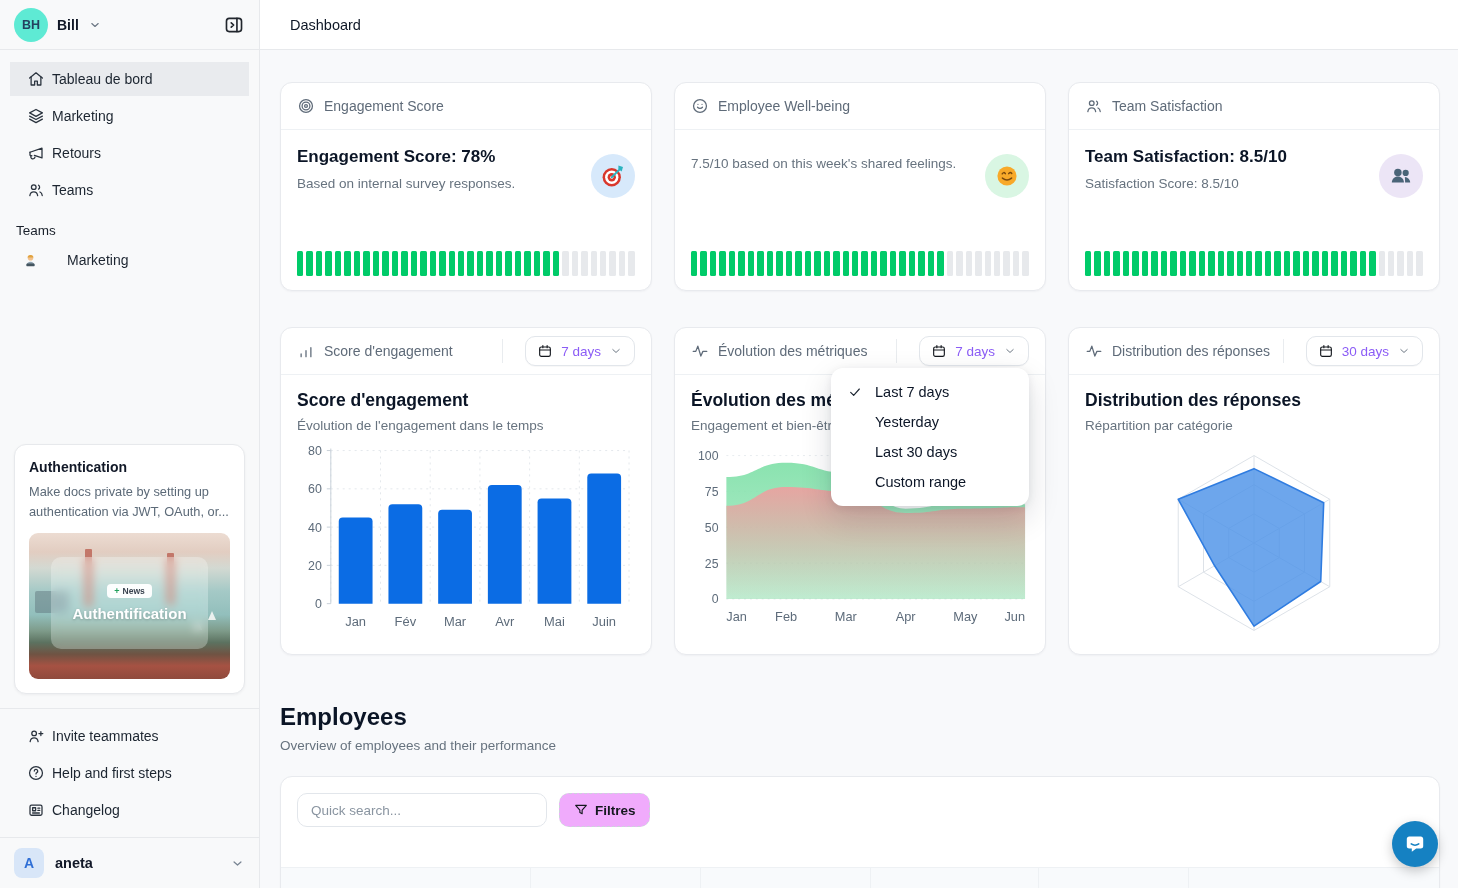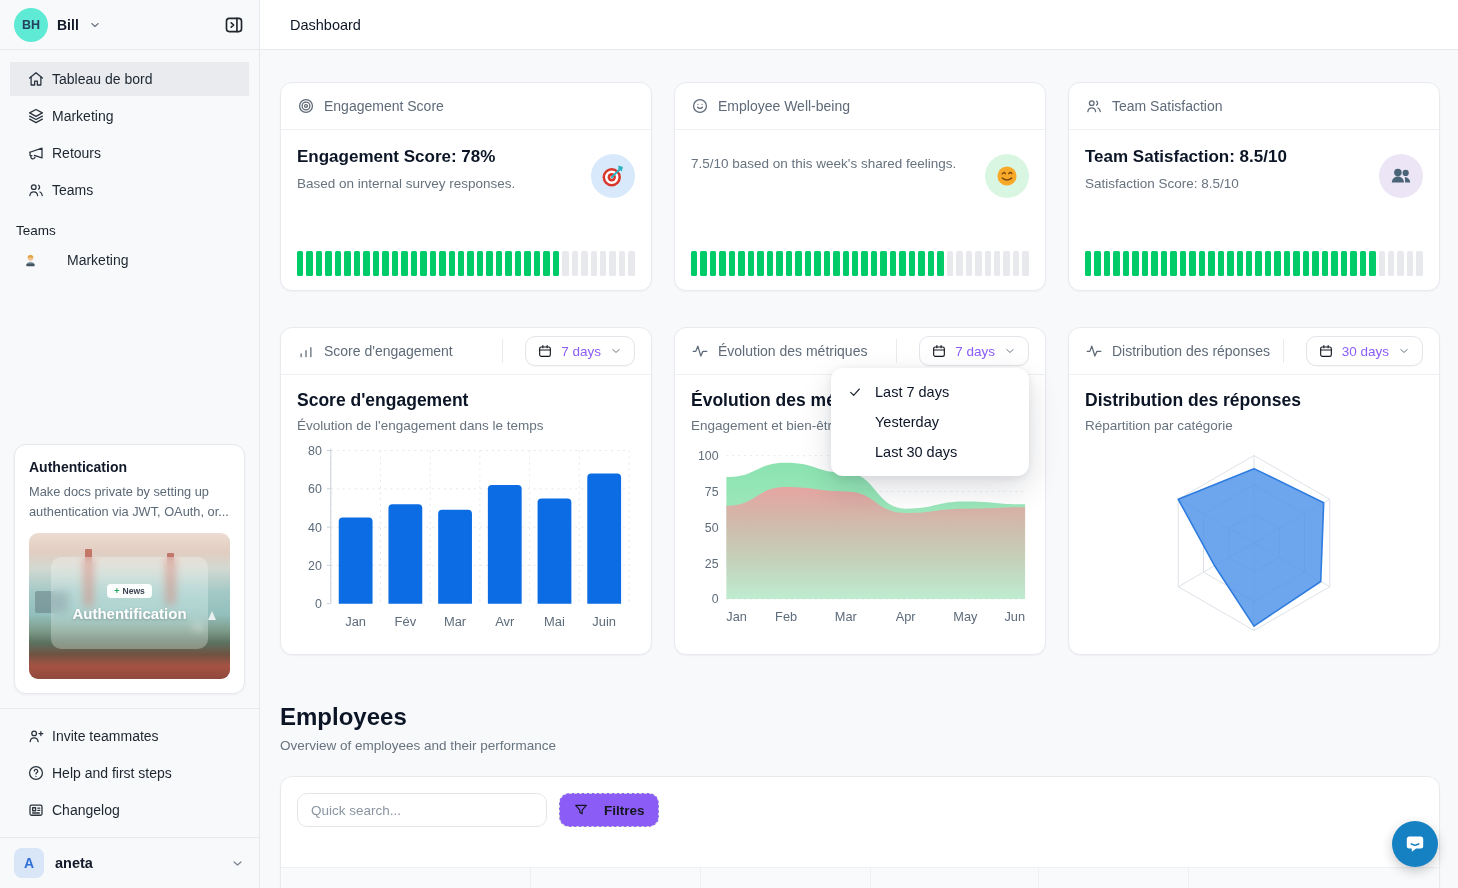"Custom range" div.menu-item { html: none -> <div> <span></span> <span>Custom range</span> </div> }
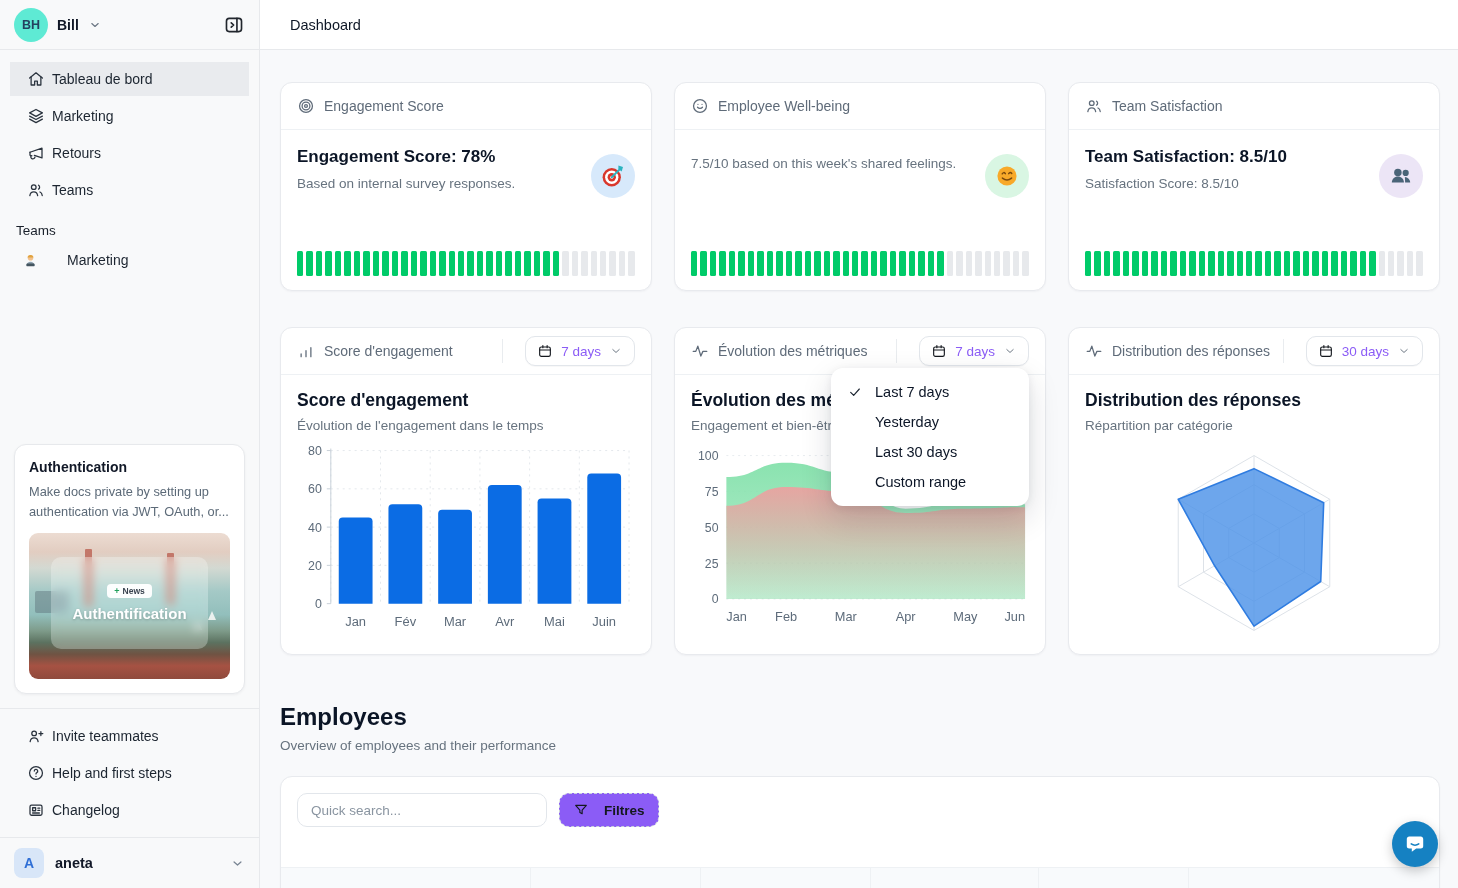"Filtres" .filters-btn { background: #8b5cf6 -> #f0abfc; gap: 15px -> 6px }
